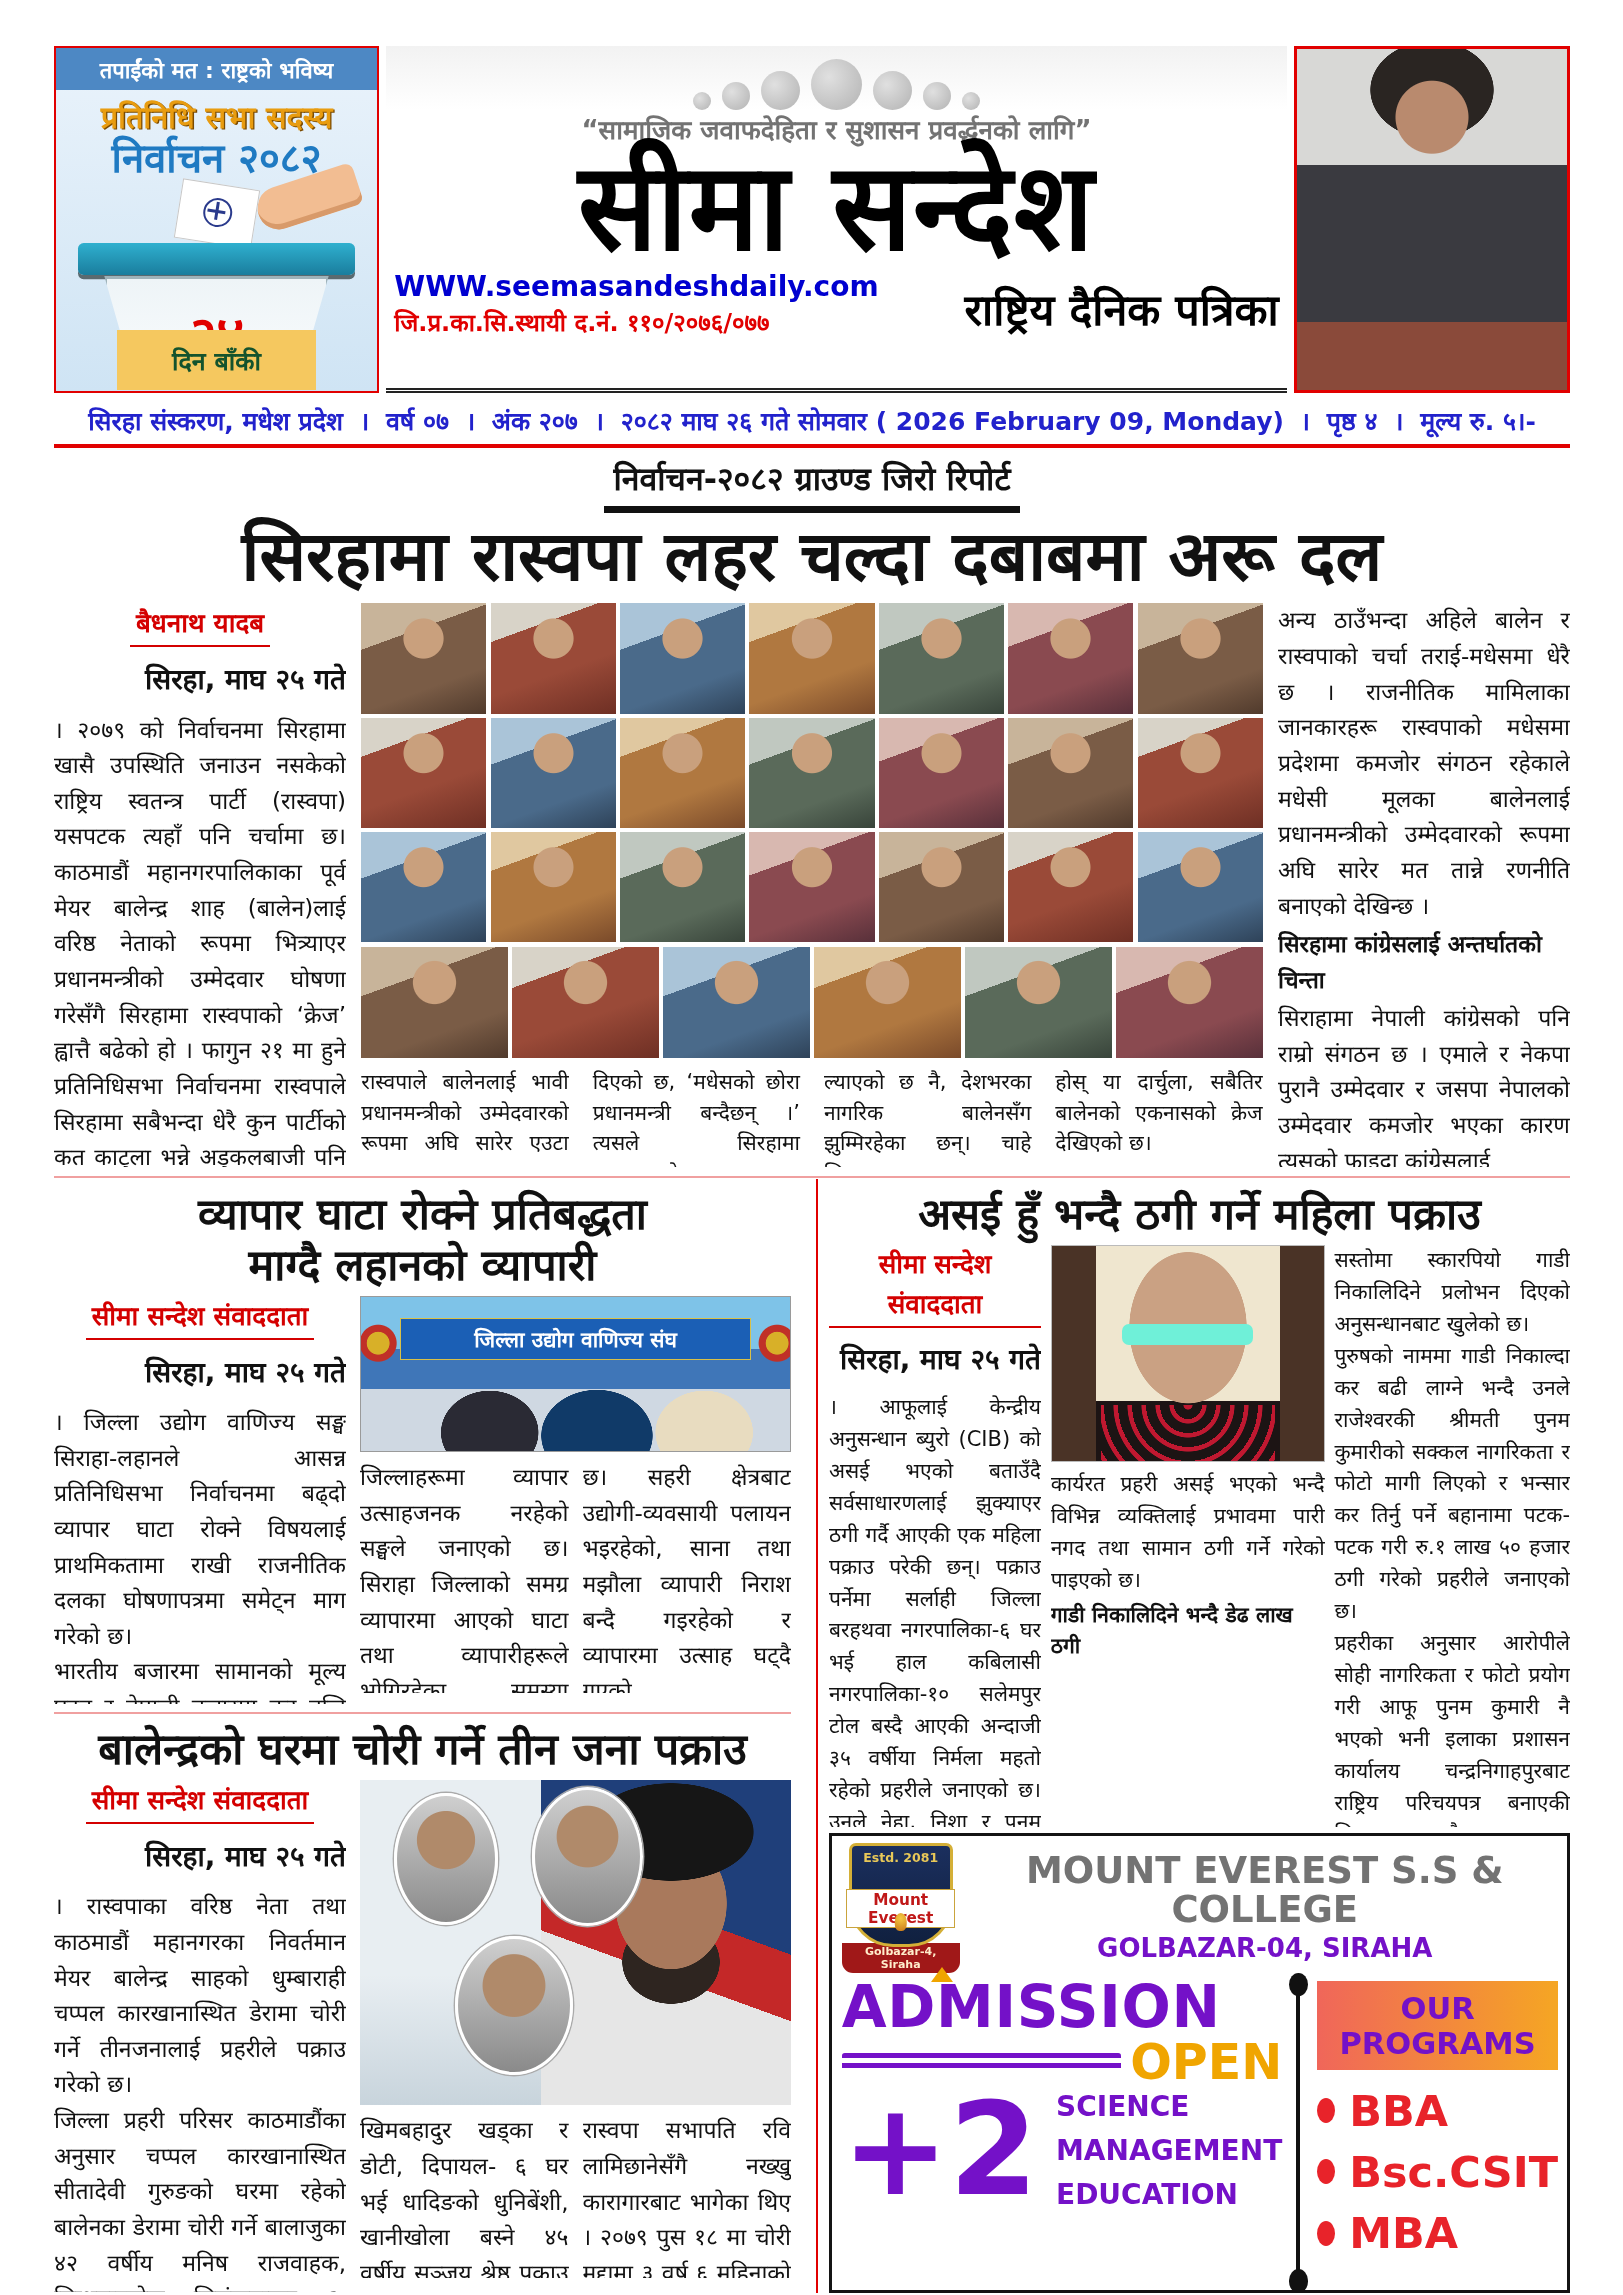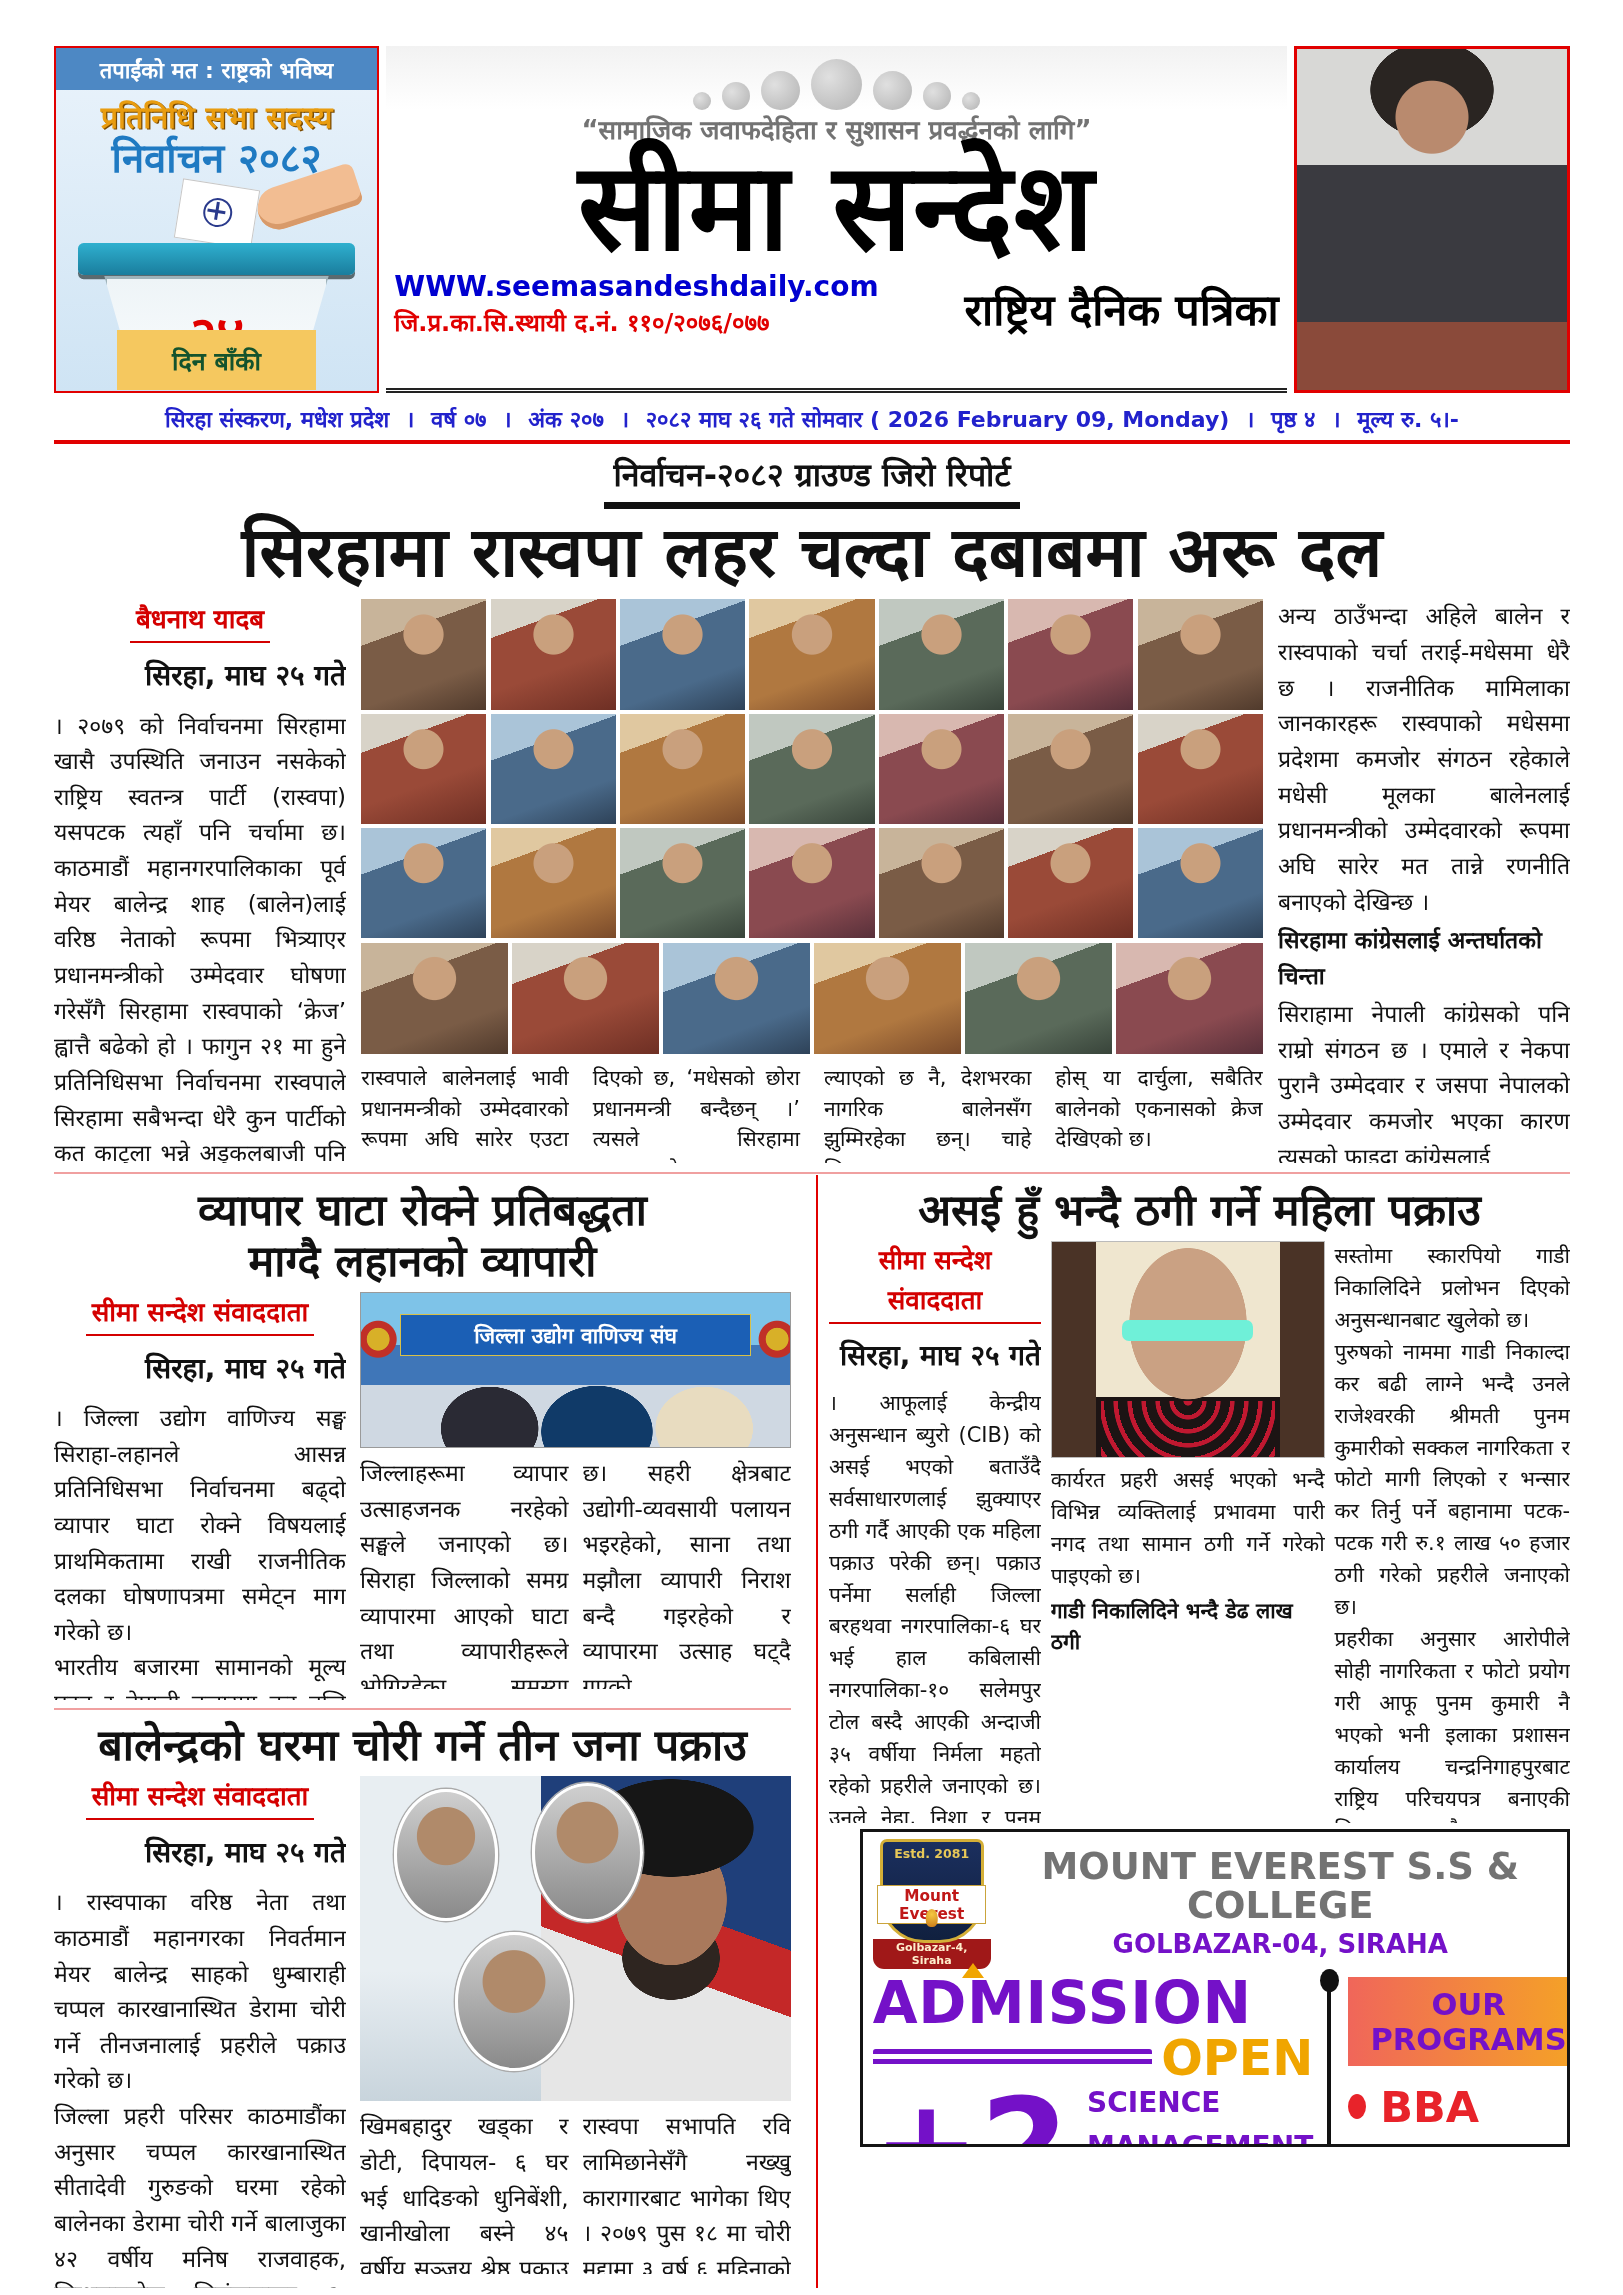"सिरहा संस्करण, मधेश प्रदेश" .infobar { font-size: 22px -> 25px }
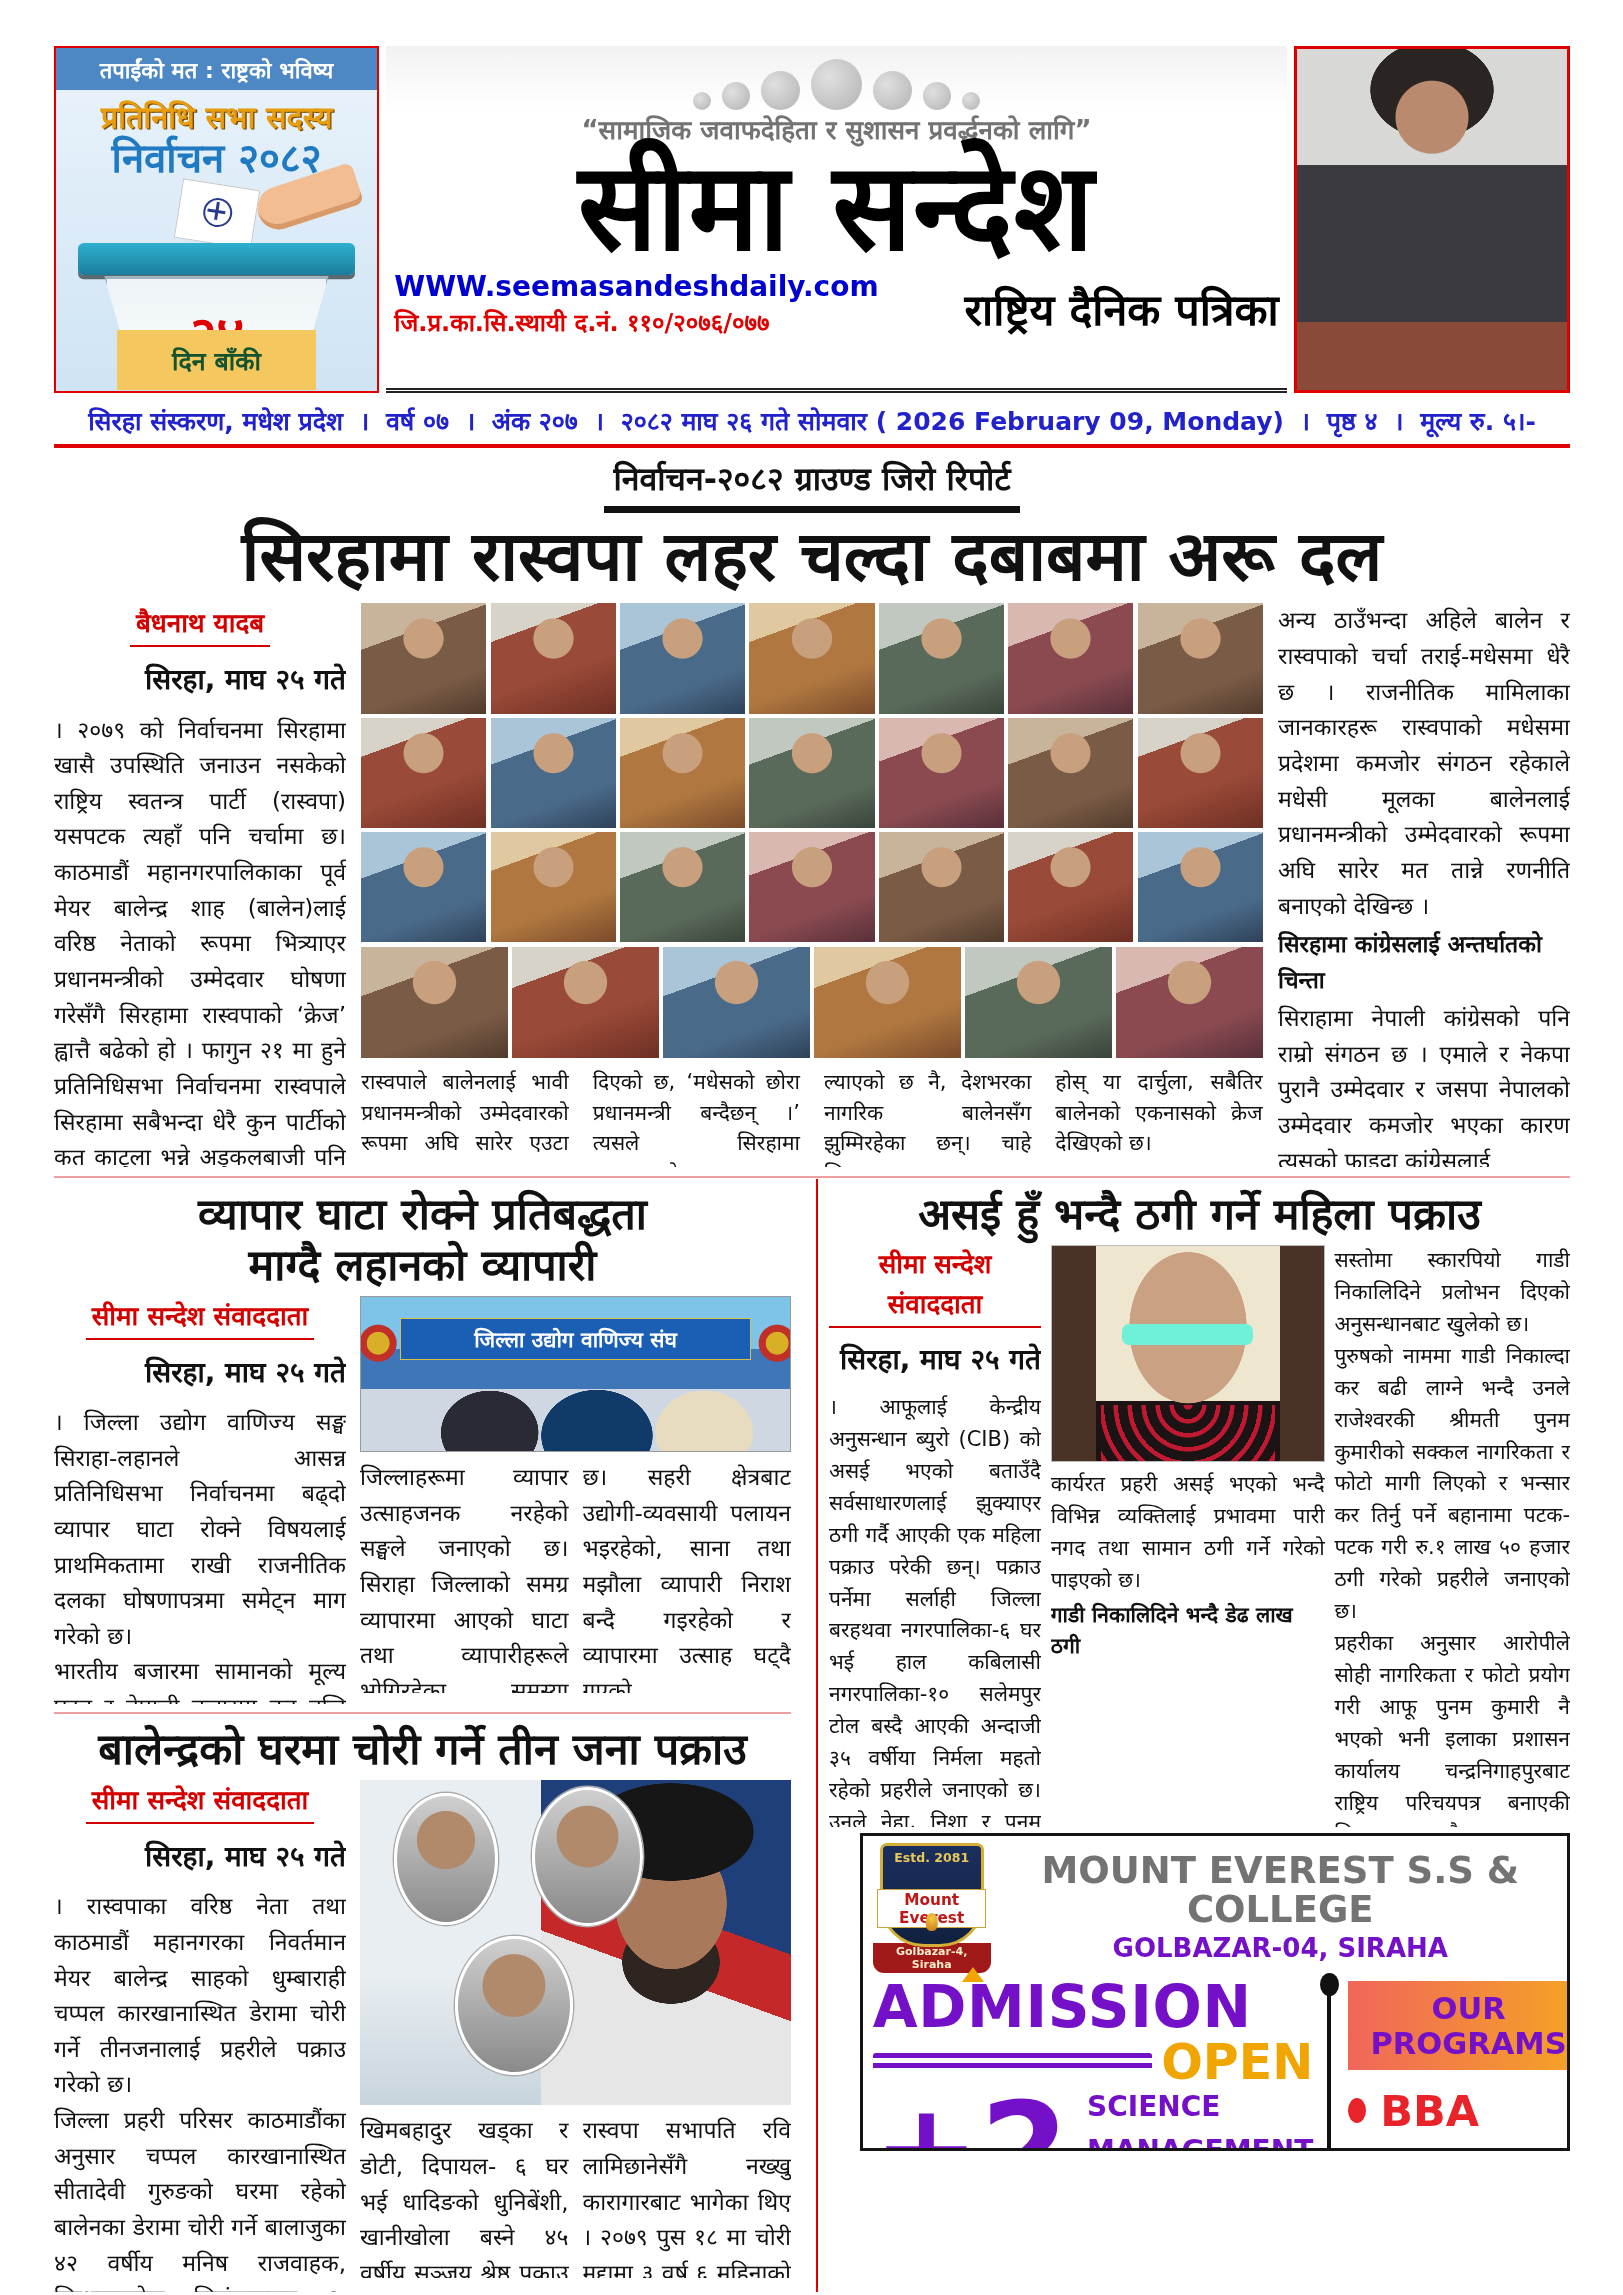"Estd. 2081" .ad { height: 318px -> 460px; margin-left: 31px -> none }
